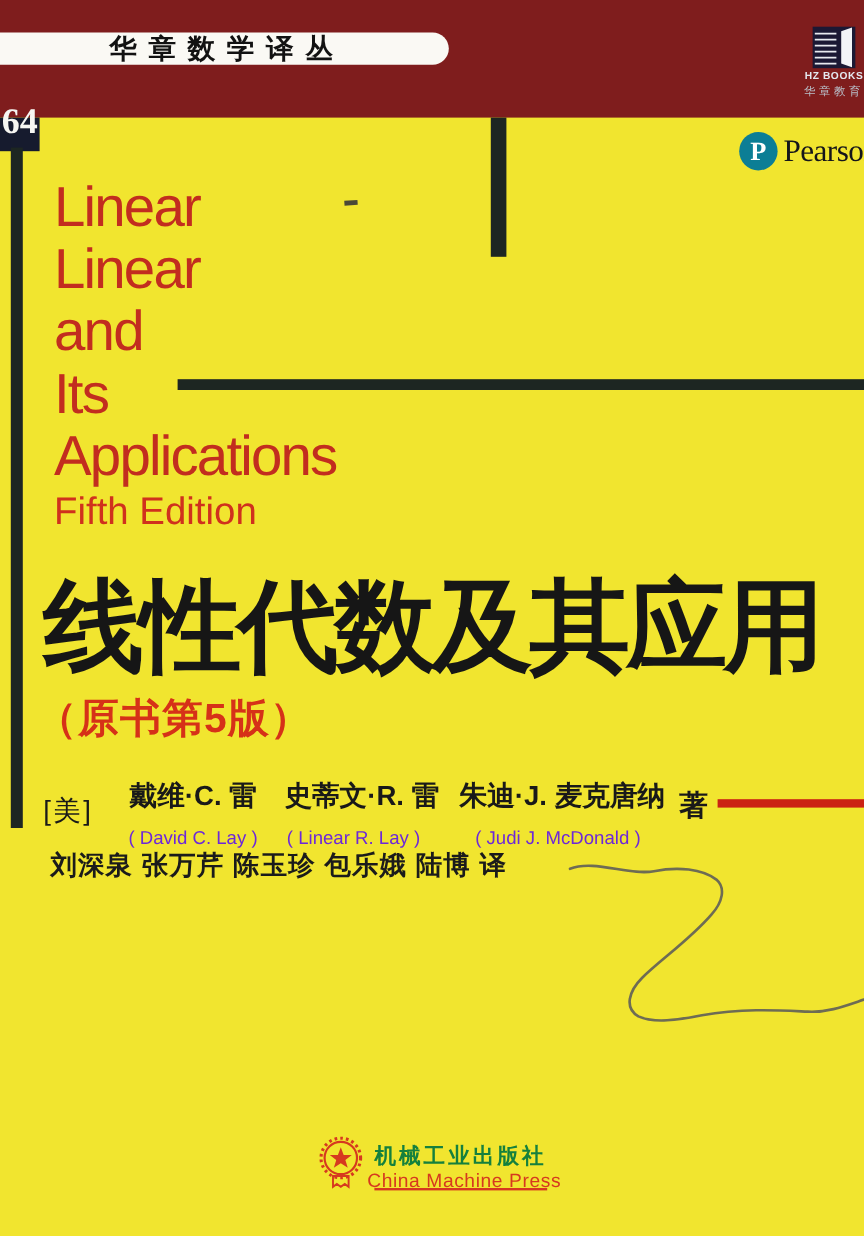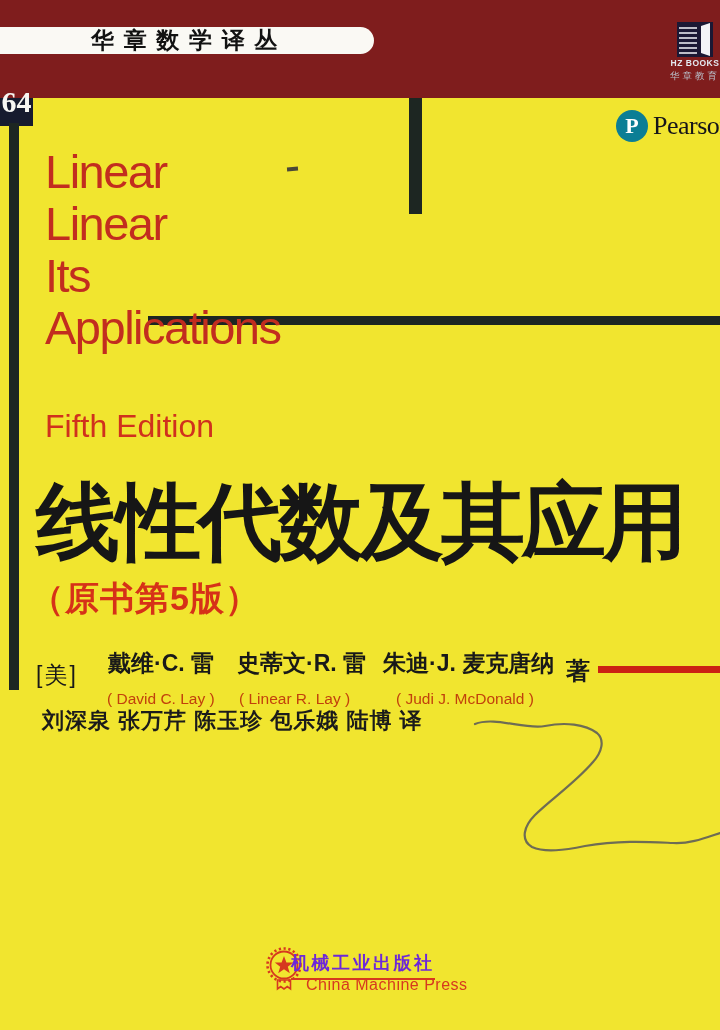"and" div { html: none -> <div>and</div> }
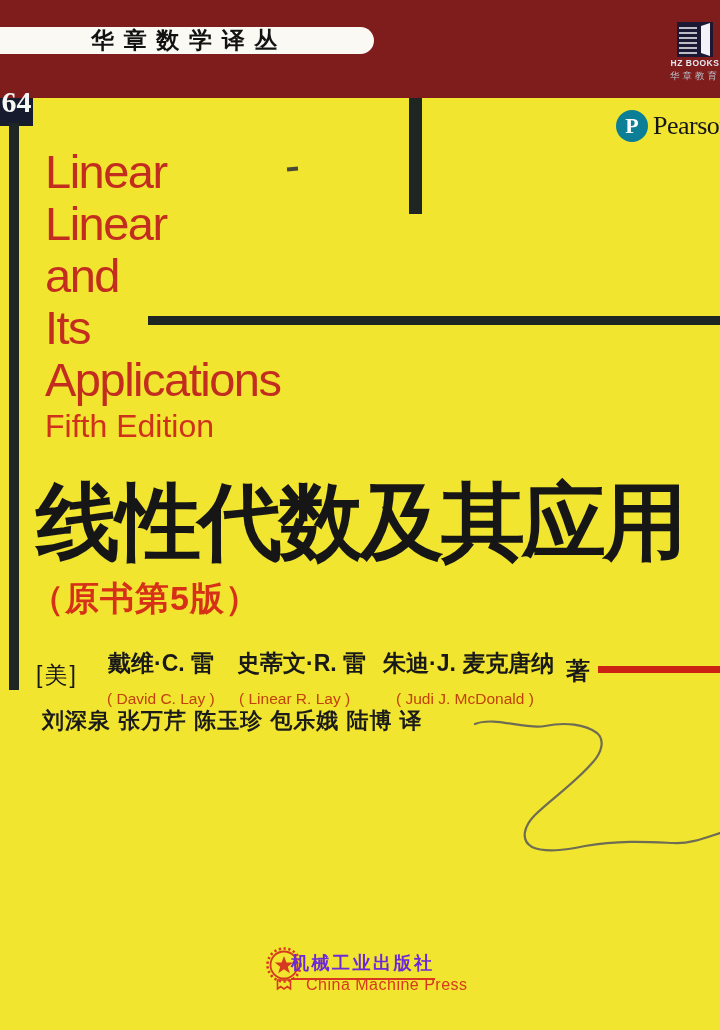"( David C. Lay )" .ename { color: #c2410c -> #6d28d9 }
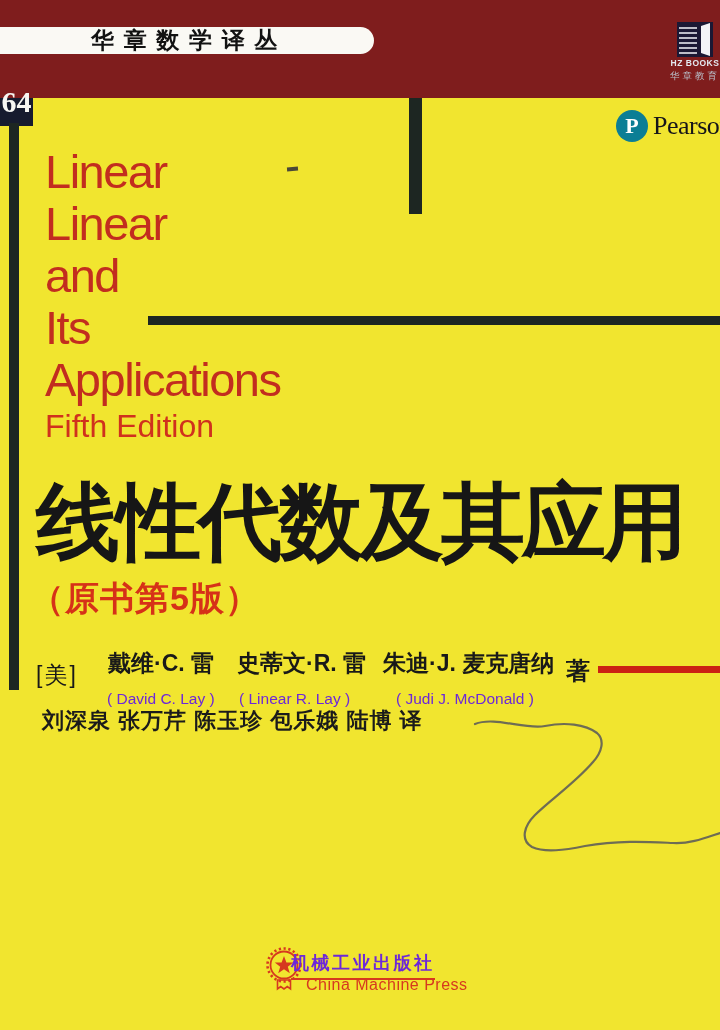"机械工业出版社" .pubzh { color: #6d28d9 -> #15803d; left: 291px -> 312px; padding-bottom: 3px -> 15px }
